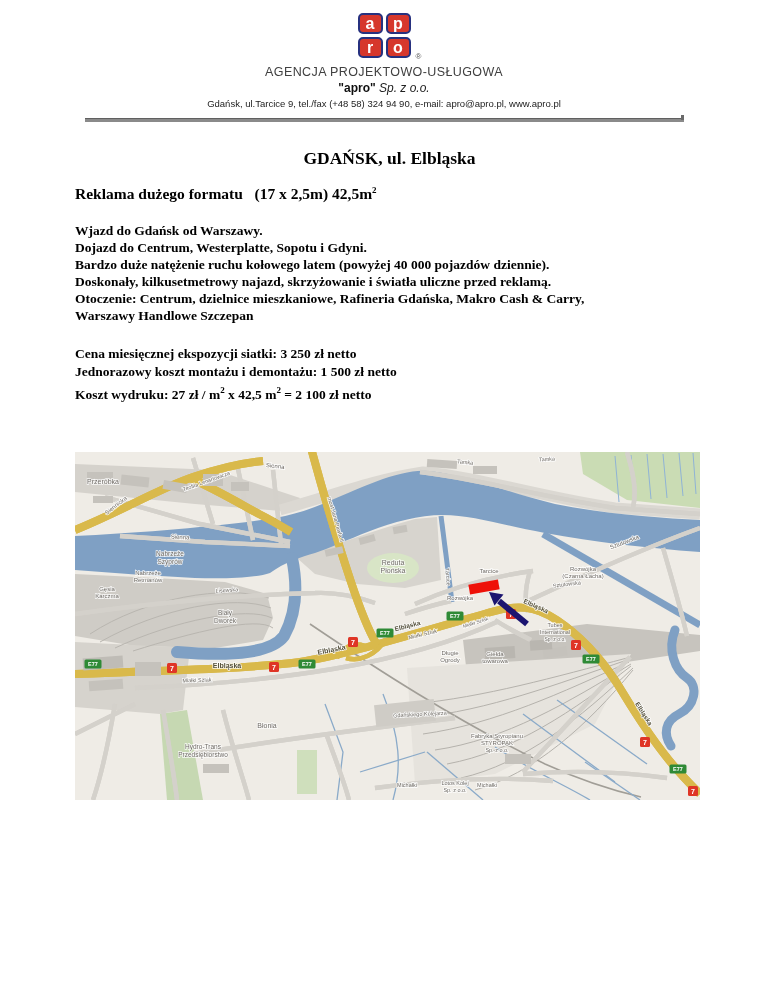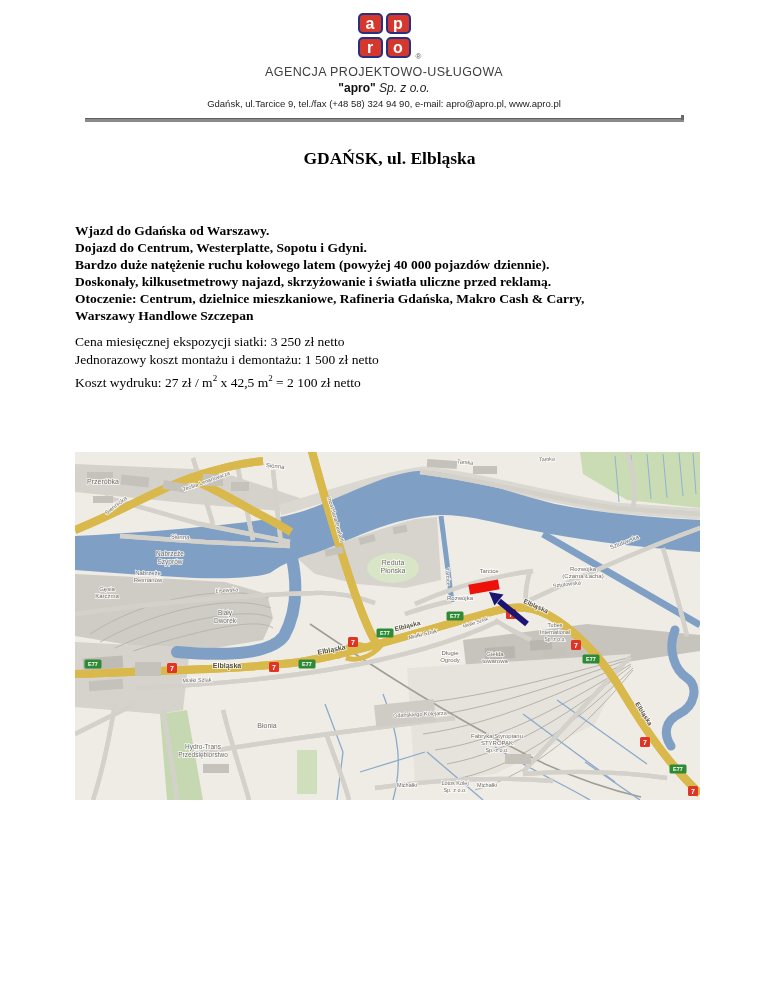"Reklama dużego formatu (17 x" div.subtitle { html: none -> <div><span>Reklama dużego formatu (17 x 2,5m) 42,5m</span><sup>2</sup></div> }
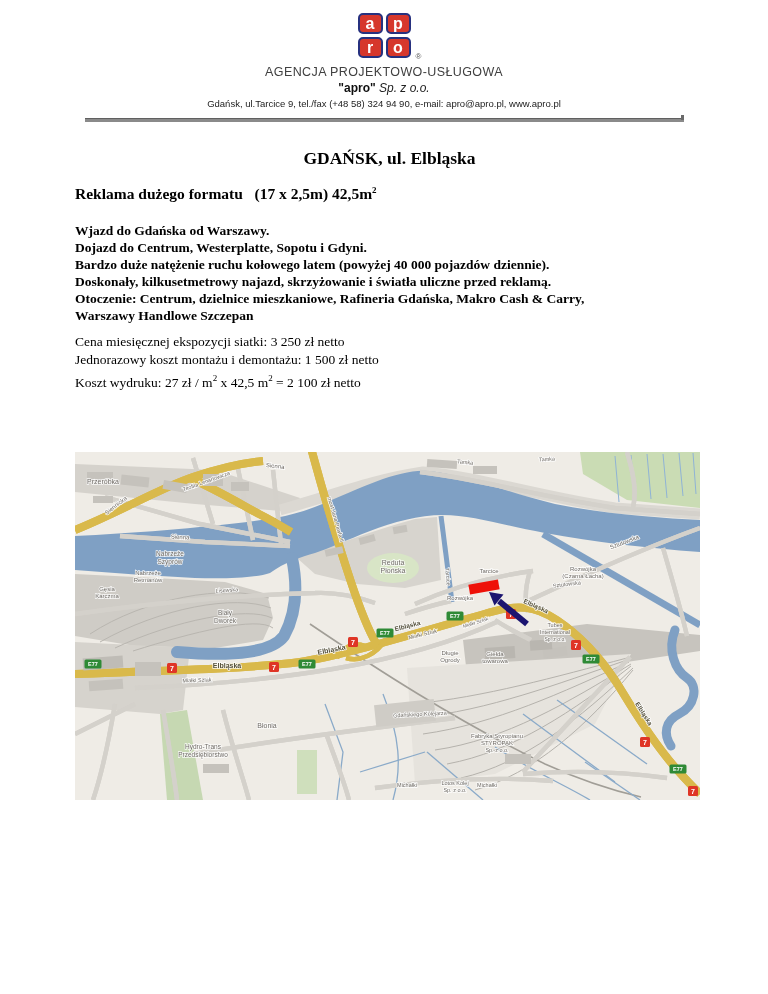"Wjazd do Gdańska od Warszawy." div { text: Gdańska -> Gdańsk }
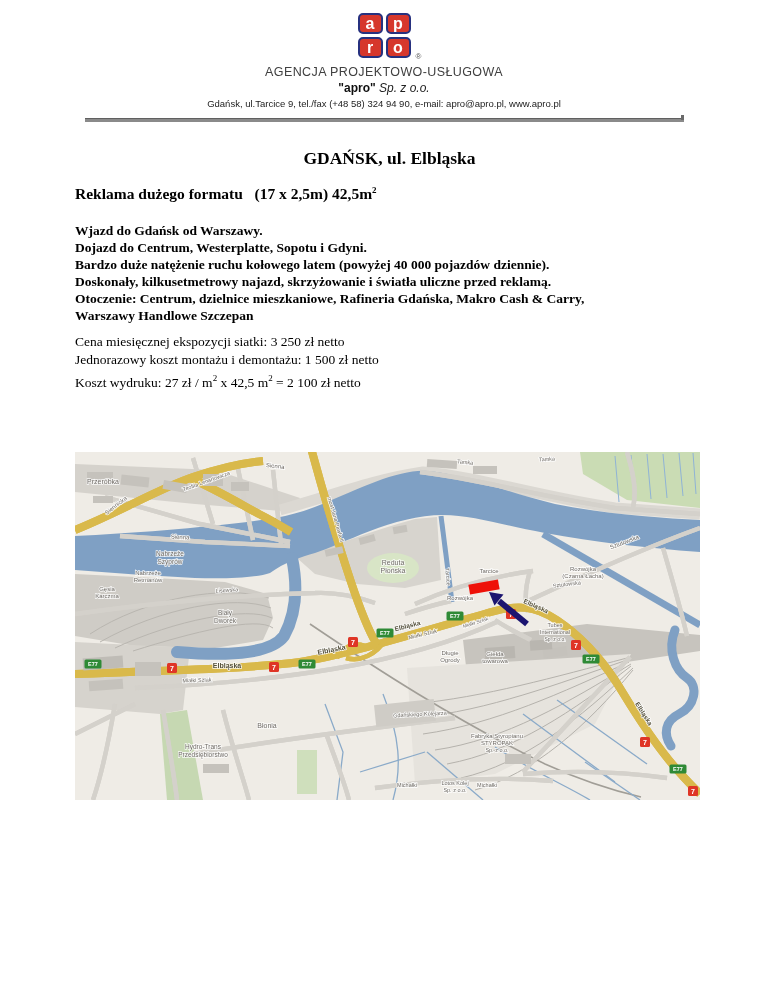"Cena miesięcznej ekspozycji siatki: 3" .pricing { font-weight: 400 -> 700; top: 333px -> 345px }
